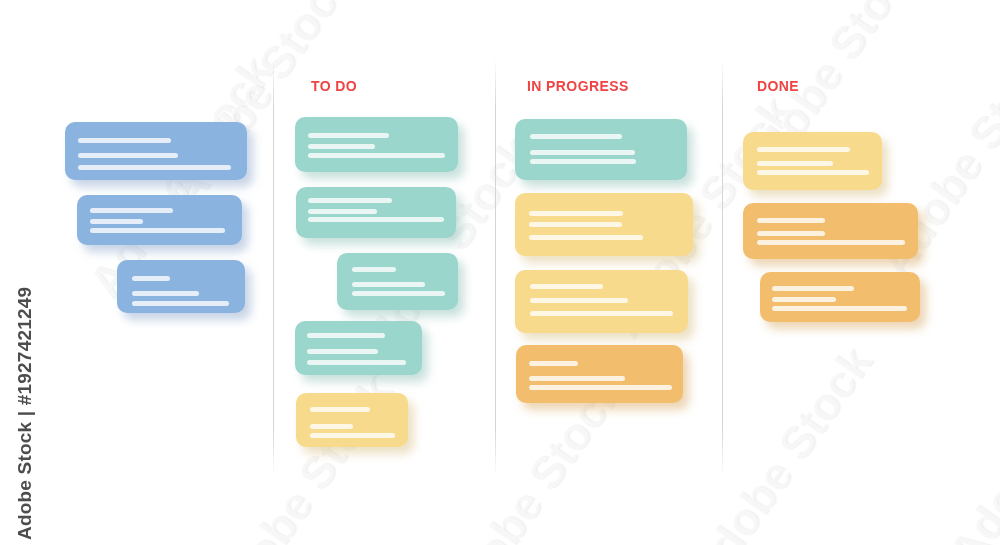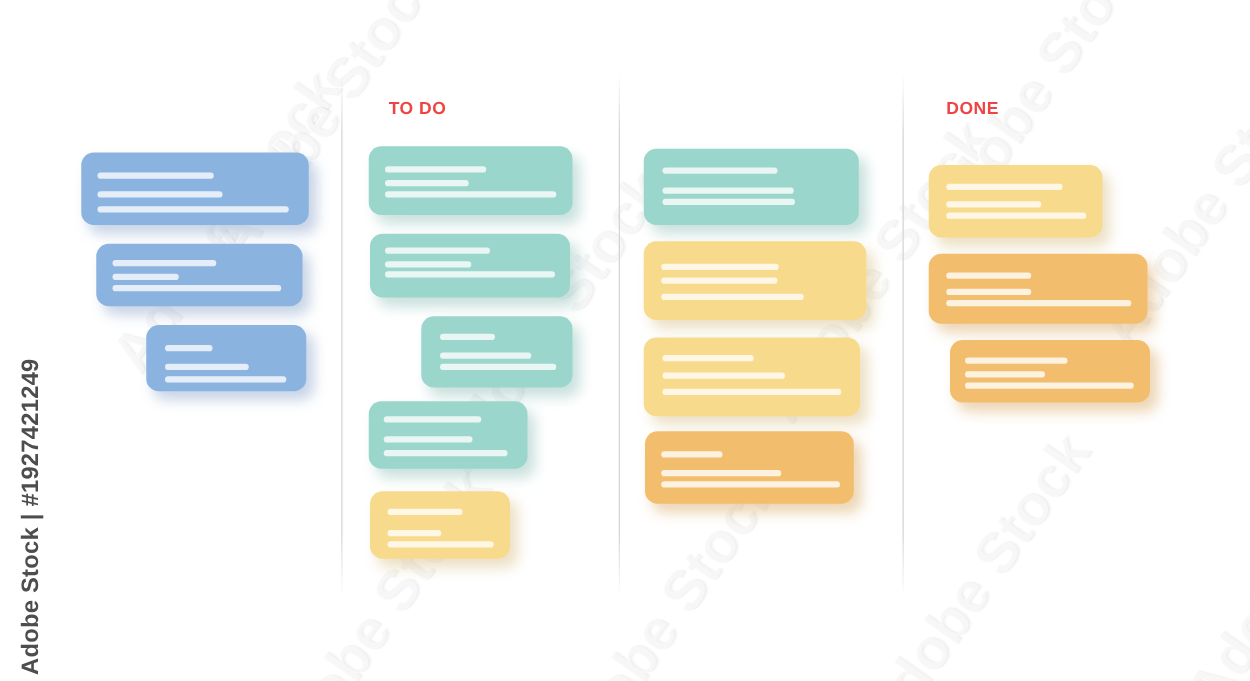"IN PROGRESS" h2.col-header { html: none -> <h2>IN PROGRESS</h2> }
